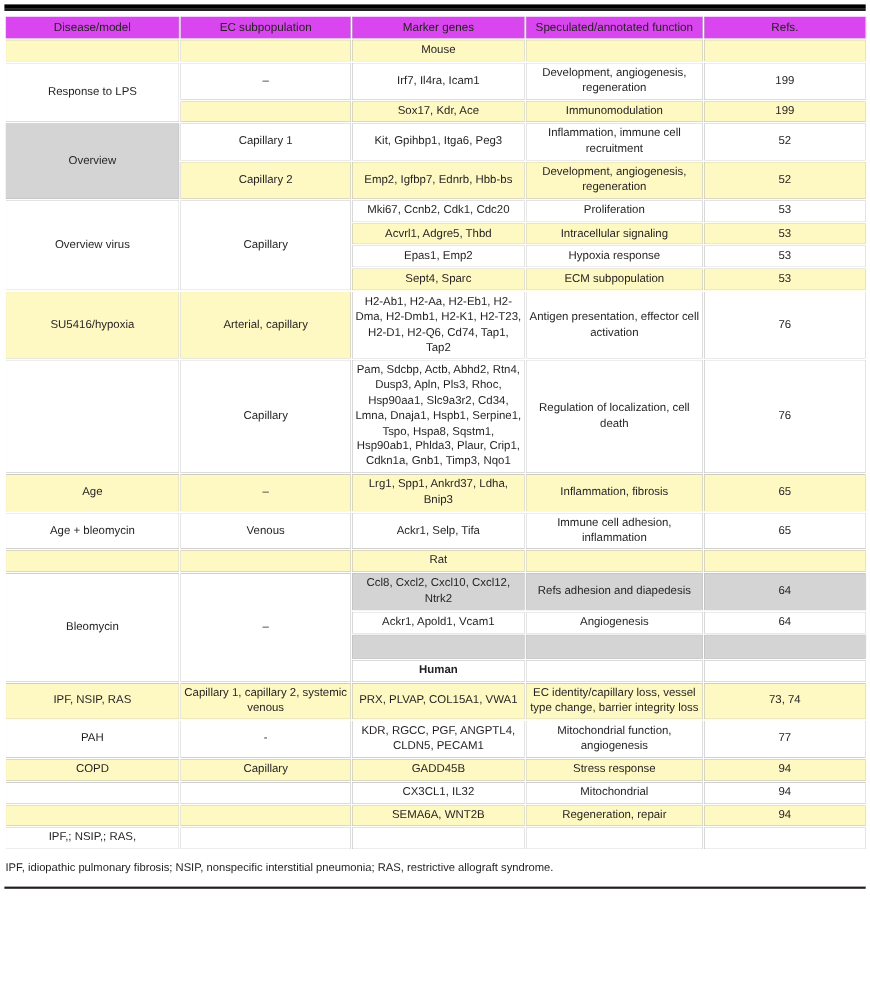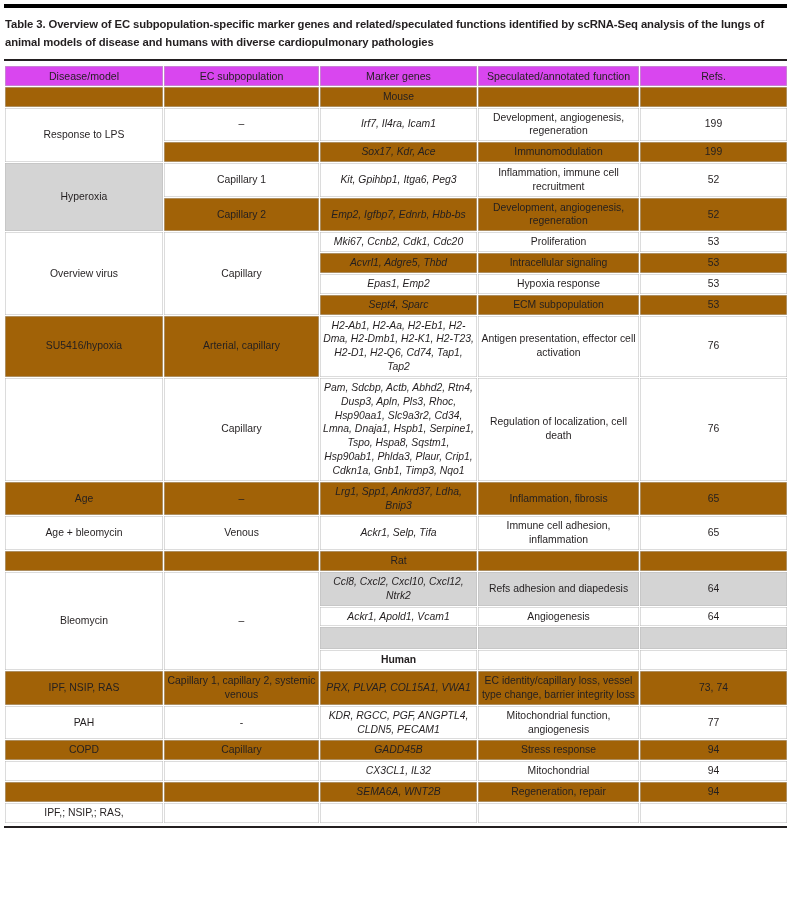"Table 3. Overview of EC" div.caption { html: <div>Table 3. Overview of EC subpopulation-specific marker genes and related/speculated functions identified by scRNA-Seq analysis of the lungs of animal models of disease and humans with diverse cardiopulmonary pathologies</div> -> none }
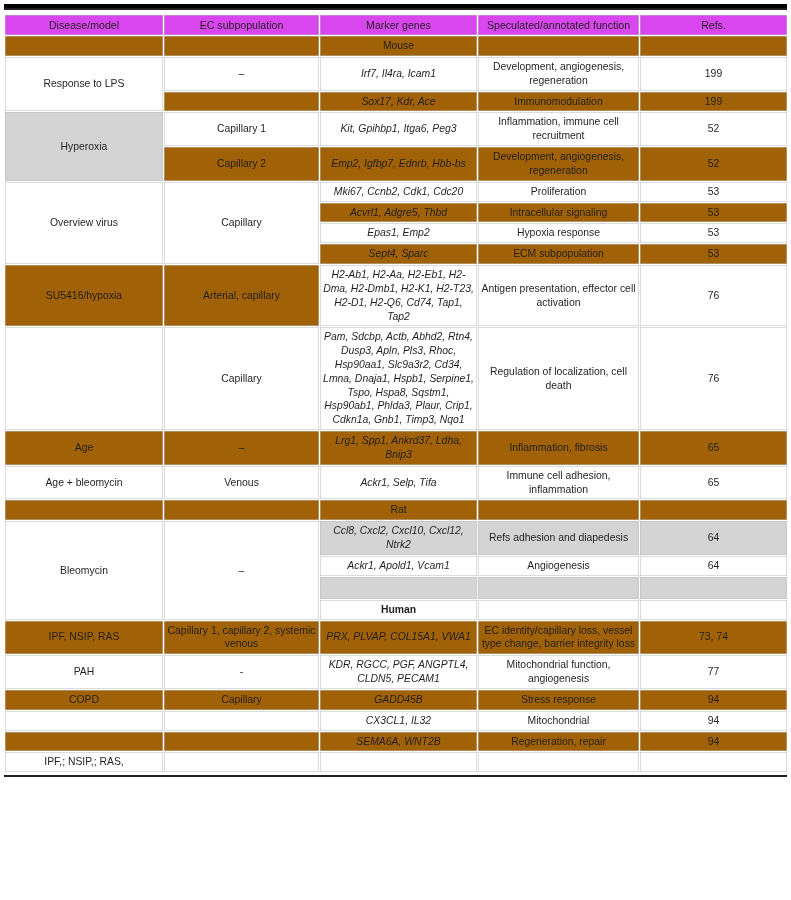"Mouse" tr.band td { background: #a16207 -> #fef9c3 }
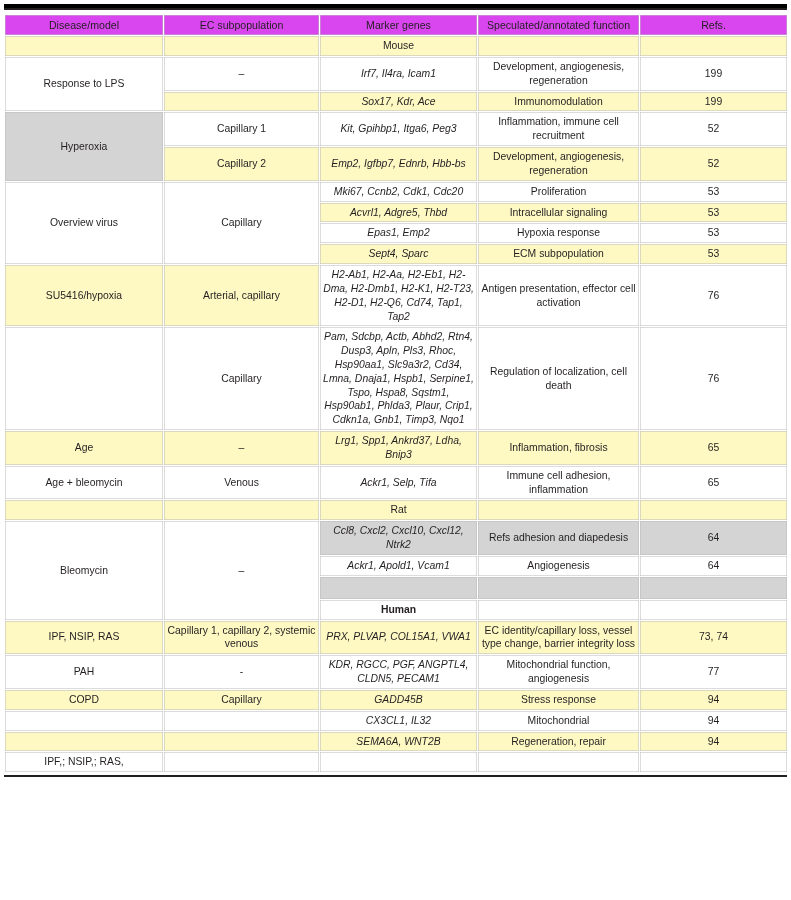"Irf7, Il4ra, Icam1" td.genes { font-style: italic -> none }
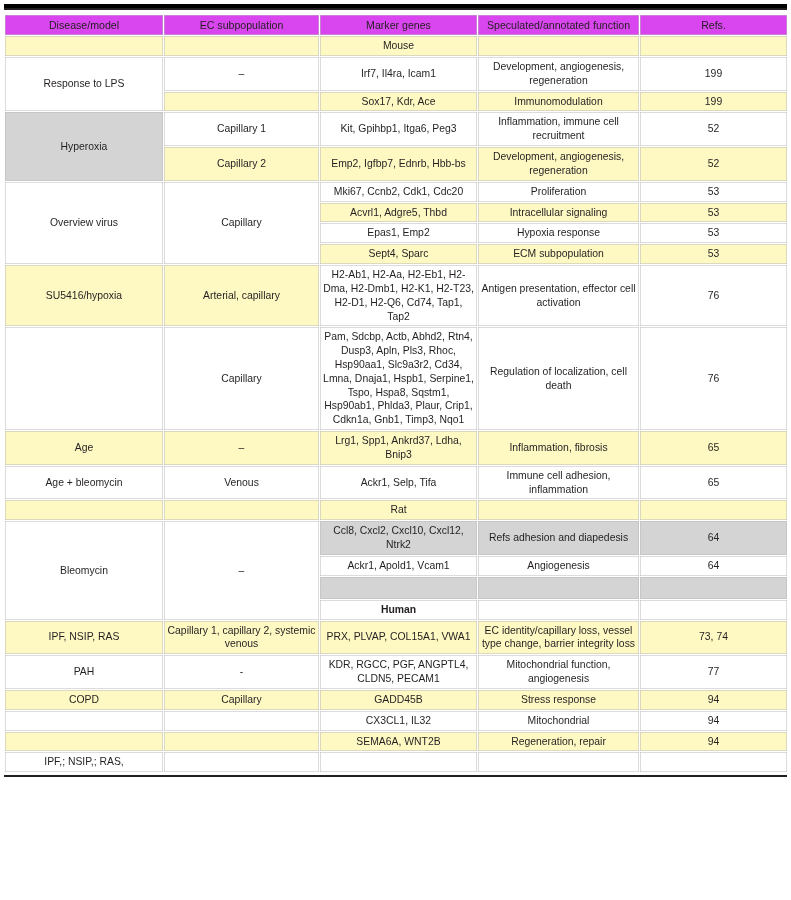"Hyperoxia" td.band { text: Hyperoxia -> Overview }
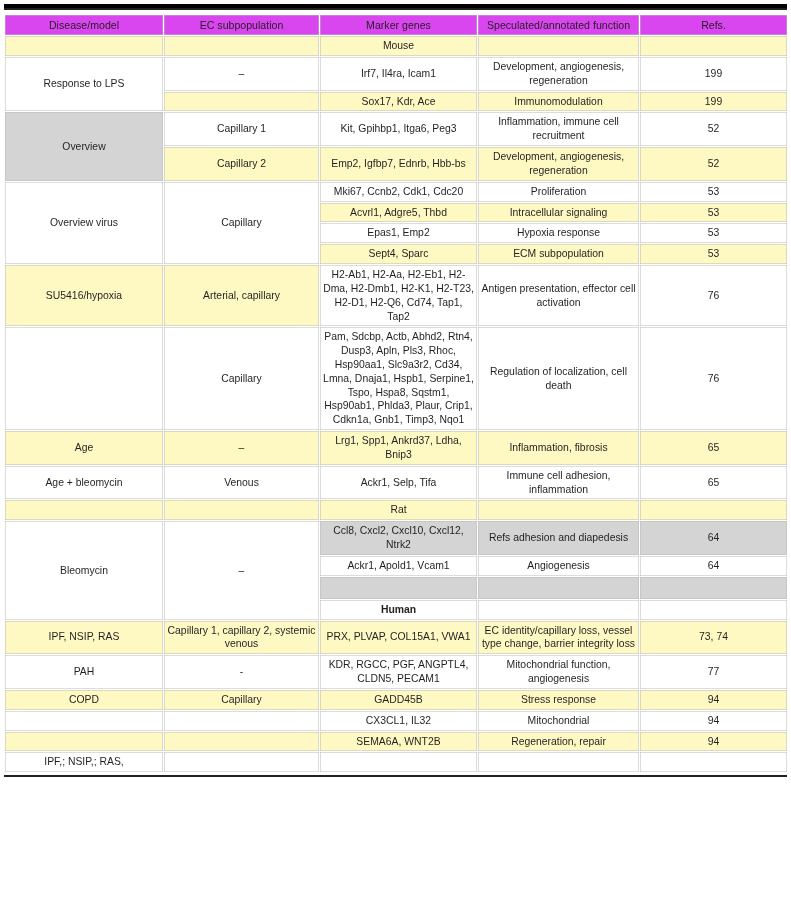"IPF, idiopathic pulmonary fibrosis;" div.footnote { html: none -> <div>IPF, idiopathic pulmonary fibrosis; NSIP, nonspecific interstitial pneumonia; RAS, restrictive allograft syndrome.</div> }
